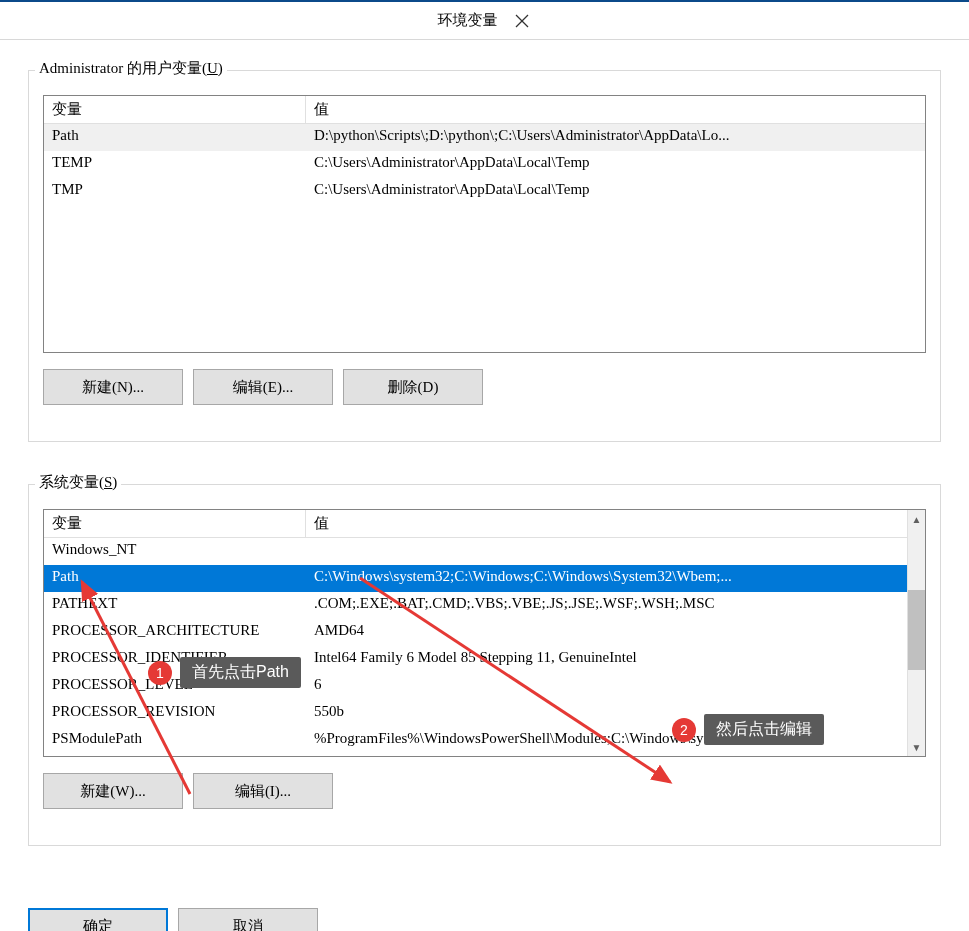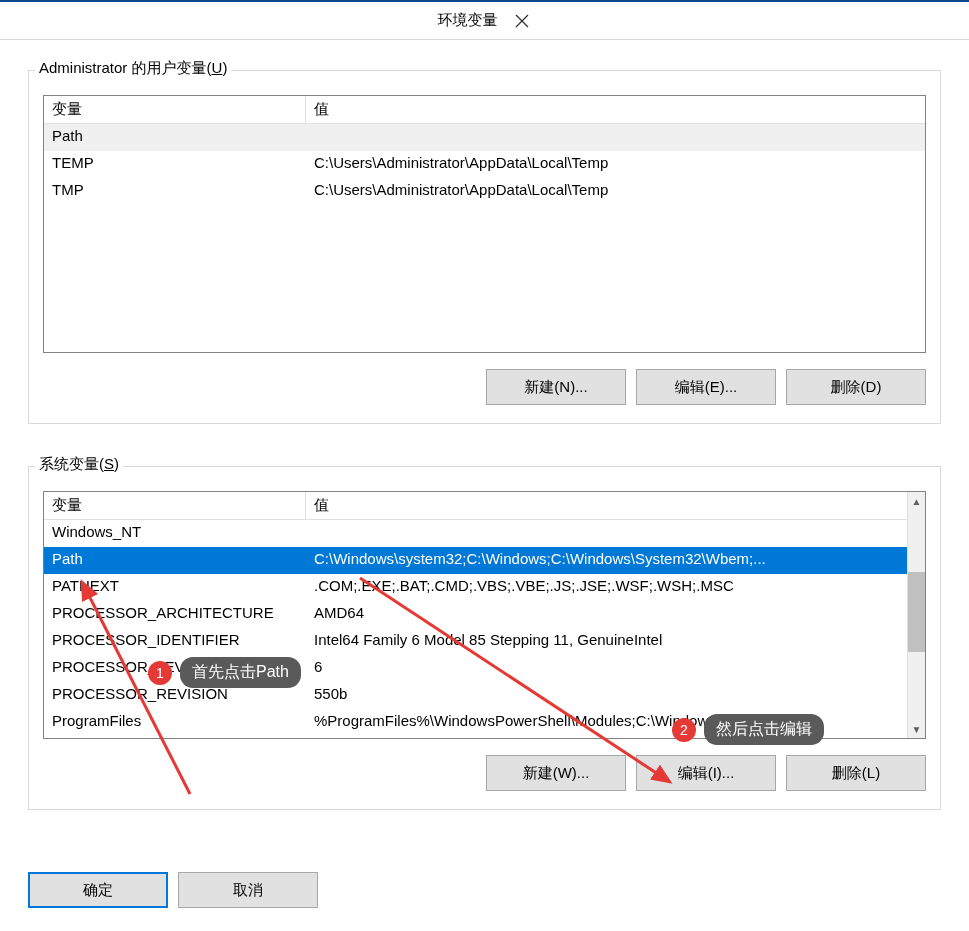"Administrator 的用户变量(U)" .group { font-family: none -> Liberation Serif, serif; padding: 24px 14px 18px 14px -> 24px 14px 36px 14px }
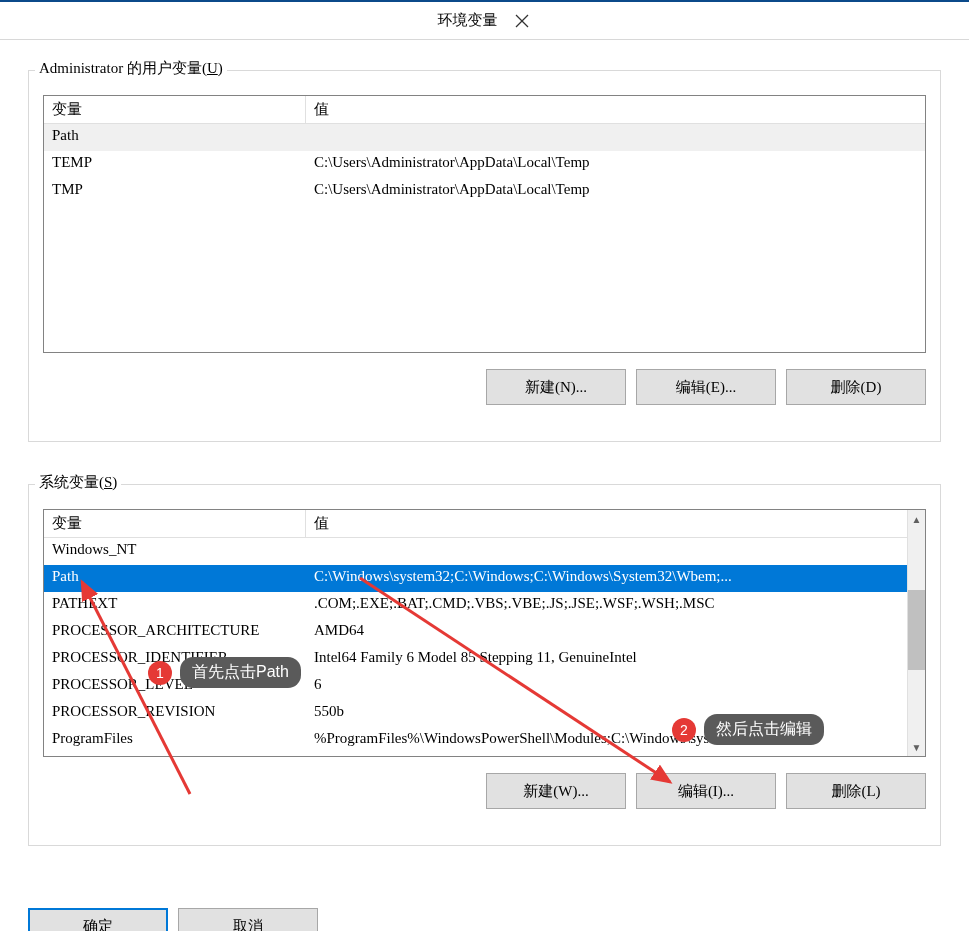"D:\python\Scripts\;D:\python\;C:\Users\A" div.cell { html: none -> <div>D:\python\Scripts\;D:\python\;C:\Users\Administrator\AppData\Lo...</div> }
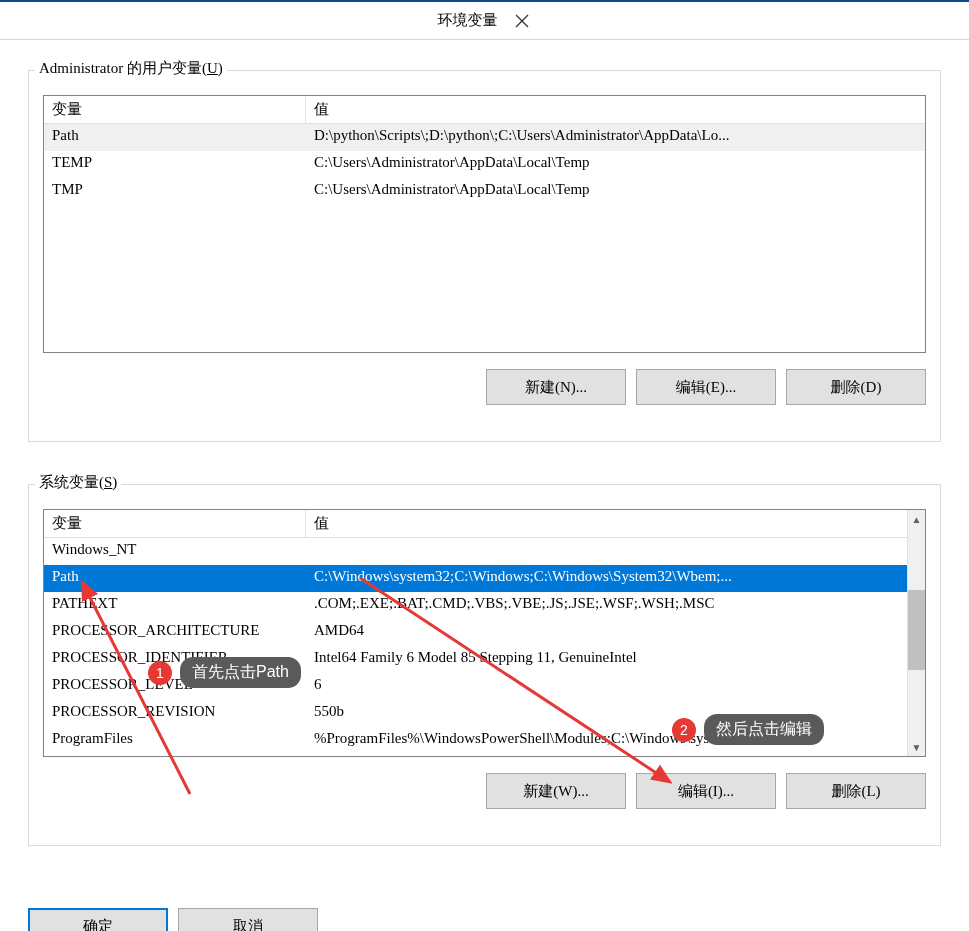"新建(N)..." .btn-row { justify-content: flex-end -> flex-start }
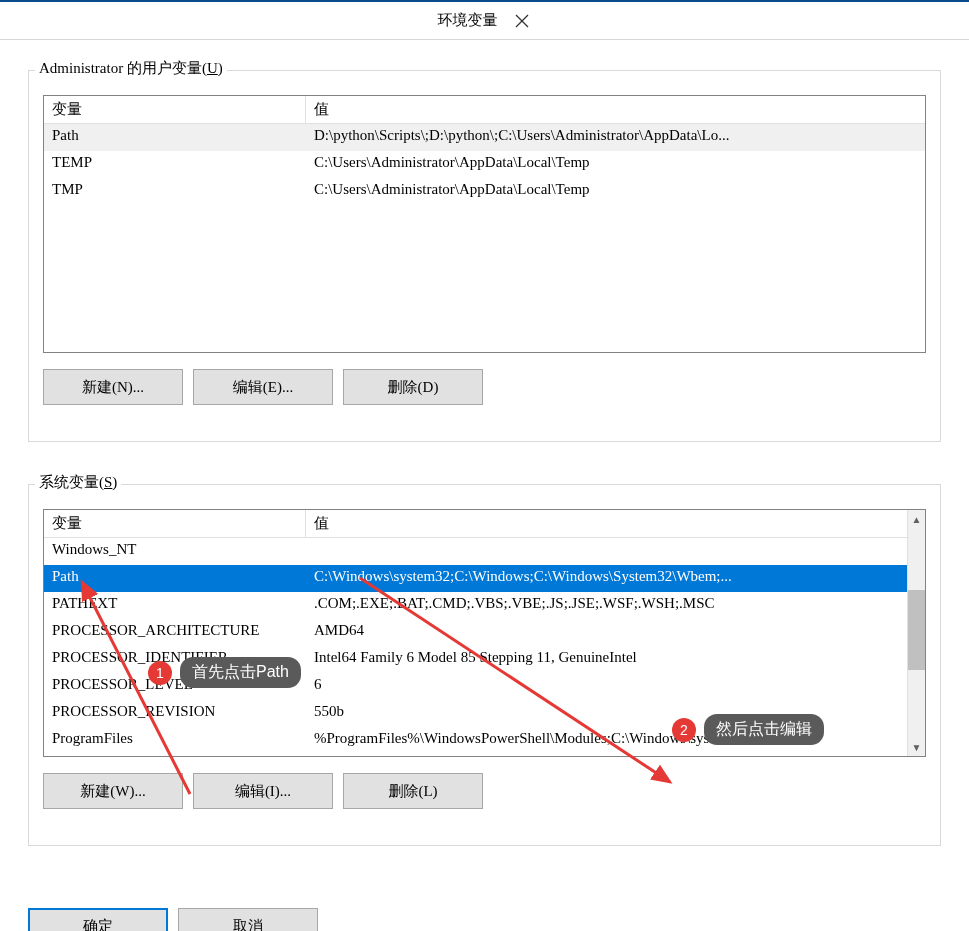"首先点击Path" .tip { border-radius: 13px -> 2px }
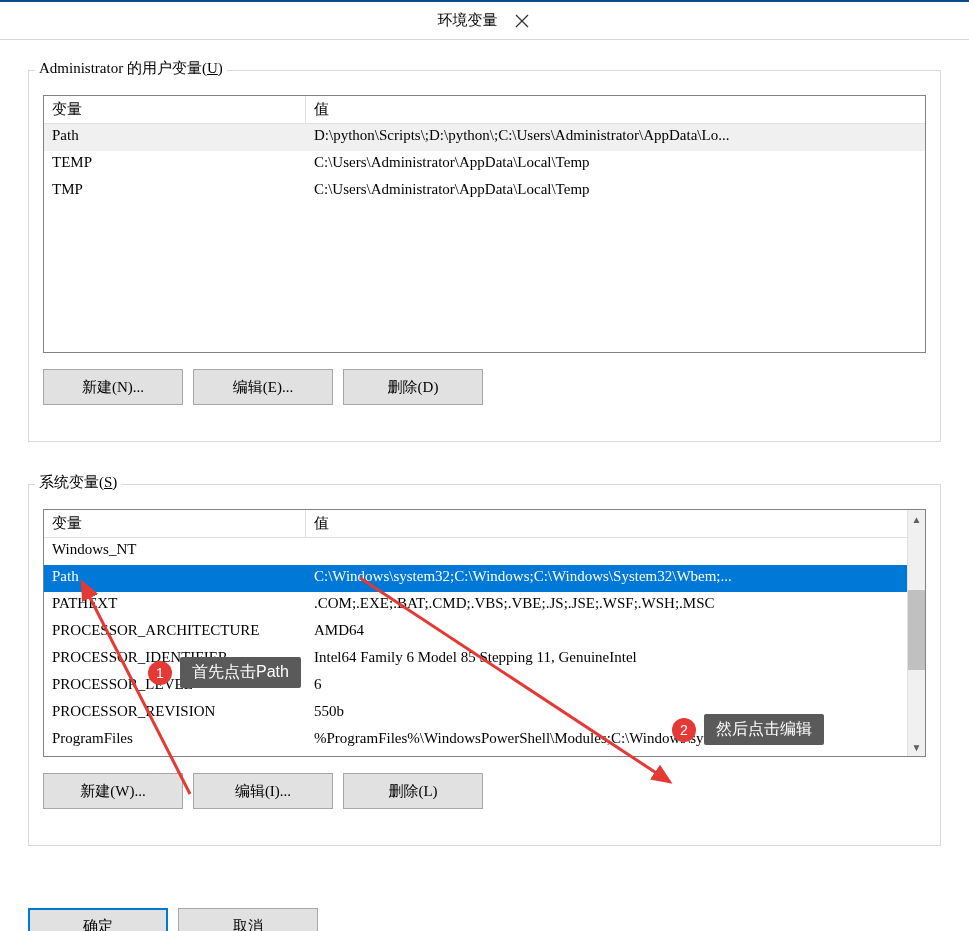"ProgramFiles" div.cell { text: ProgramFiles -> PSModulePath }
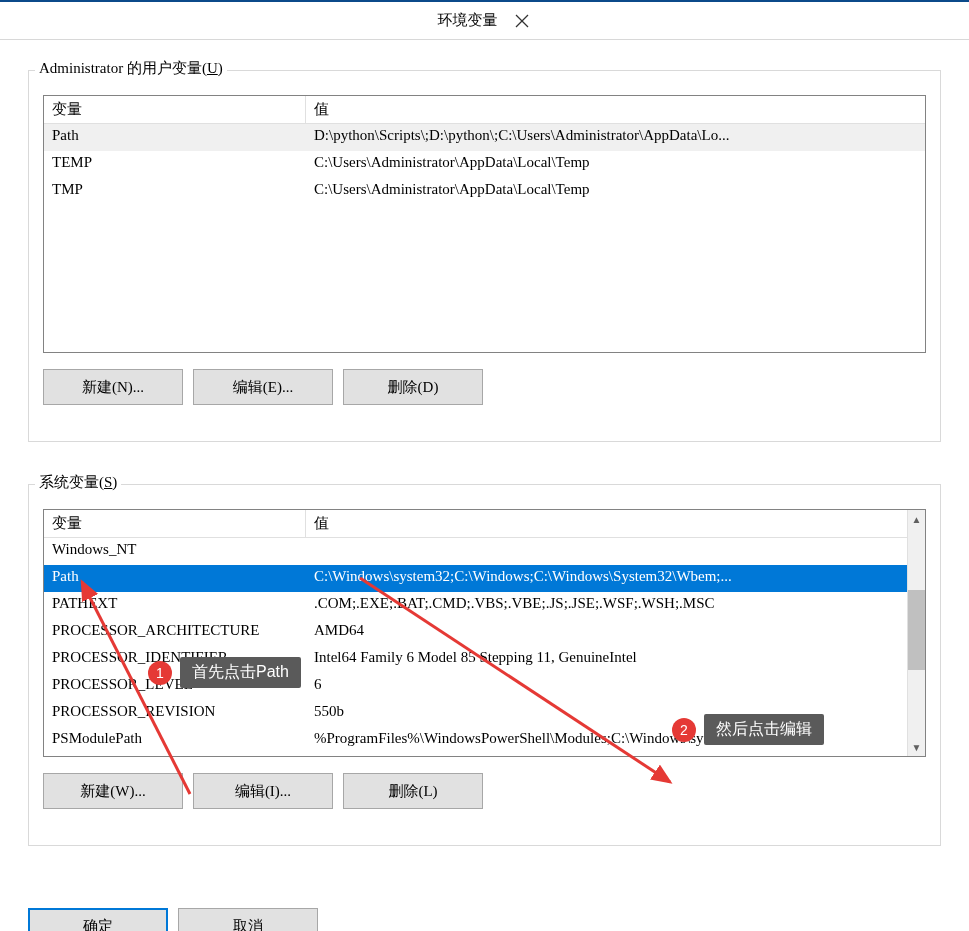"删除(L)" button.btn { html: <button><span>删除(L)</span></button> -> none }
